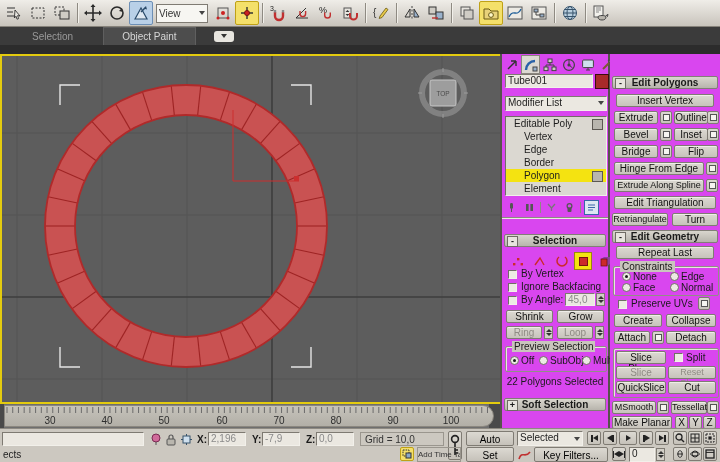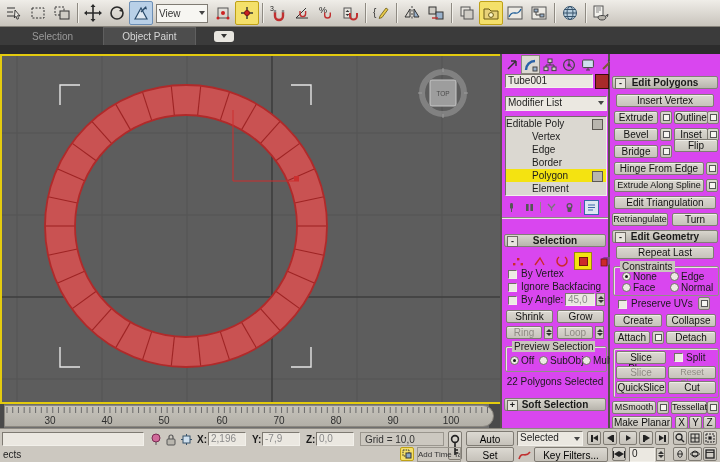"Editable Poly" .stackrow { padding-left: 0 -> 8px }
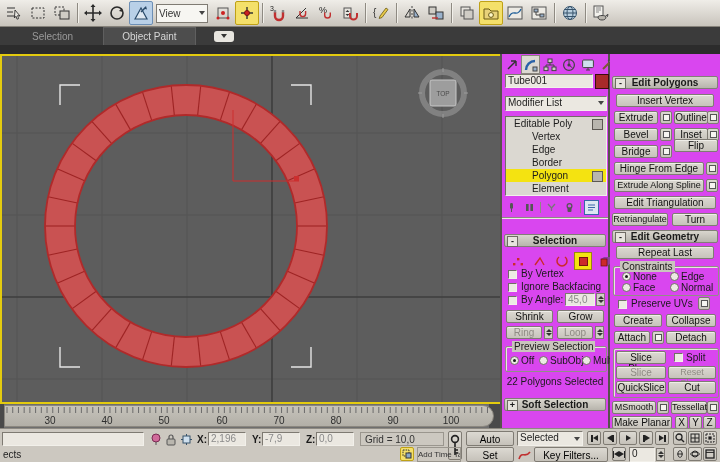"Vertex" .stackrow.child { padding-left: 26px -> 18px }
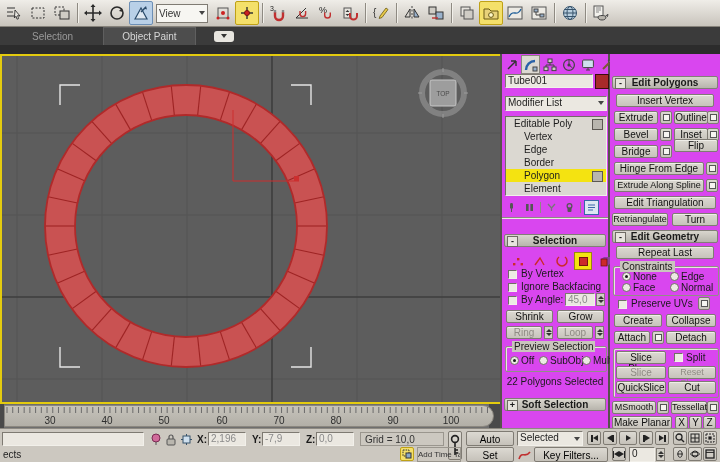"Flip" button.pbtn { top: 85px -> 91px }
